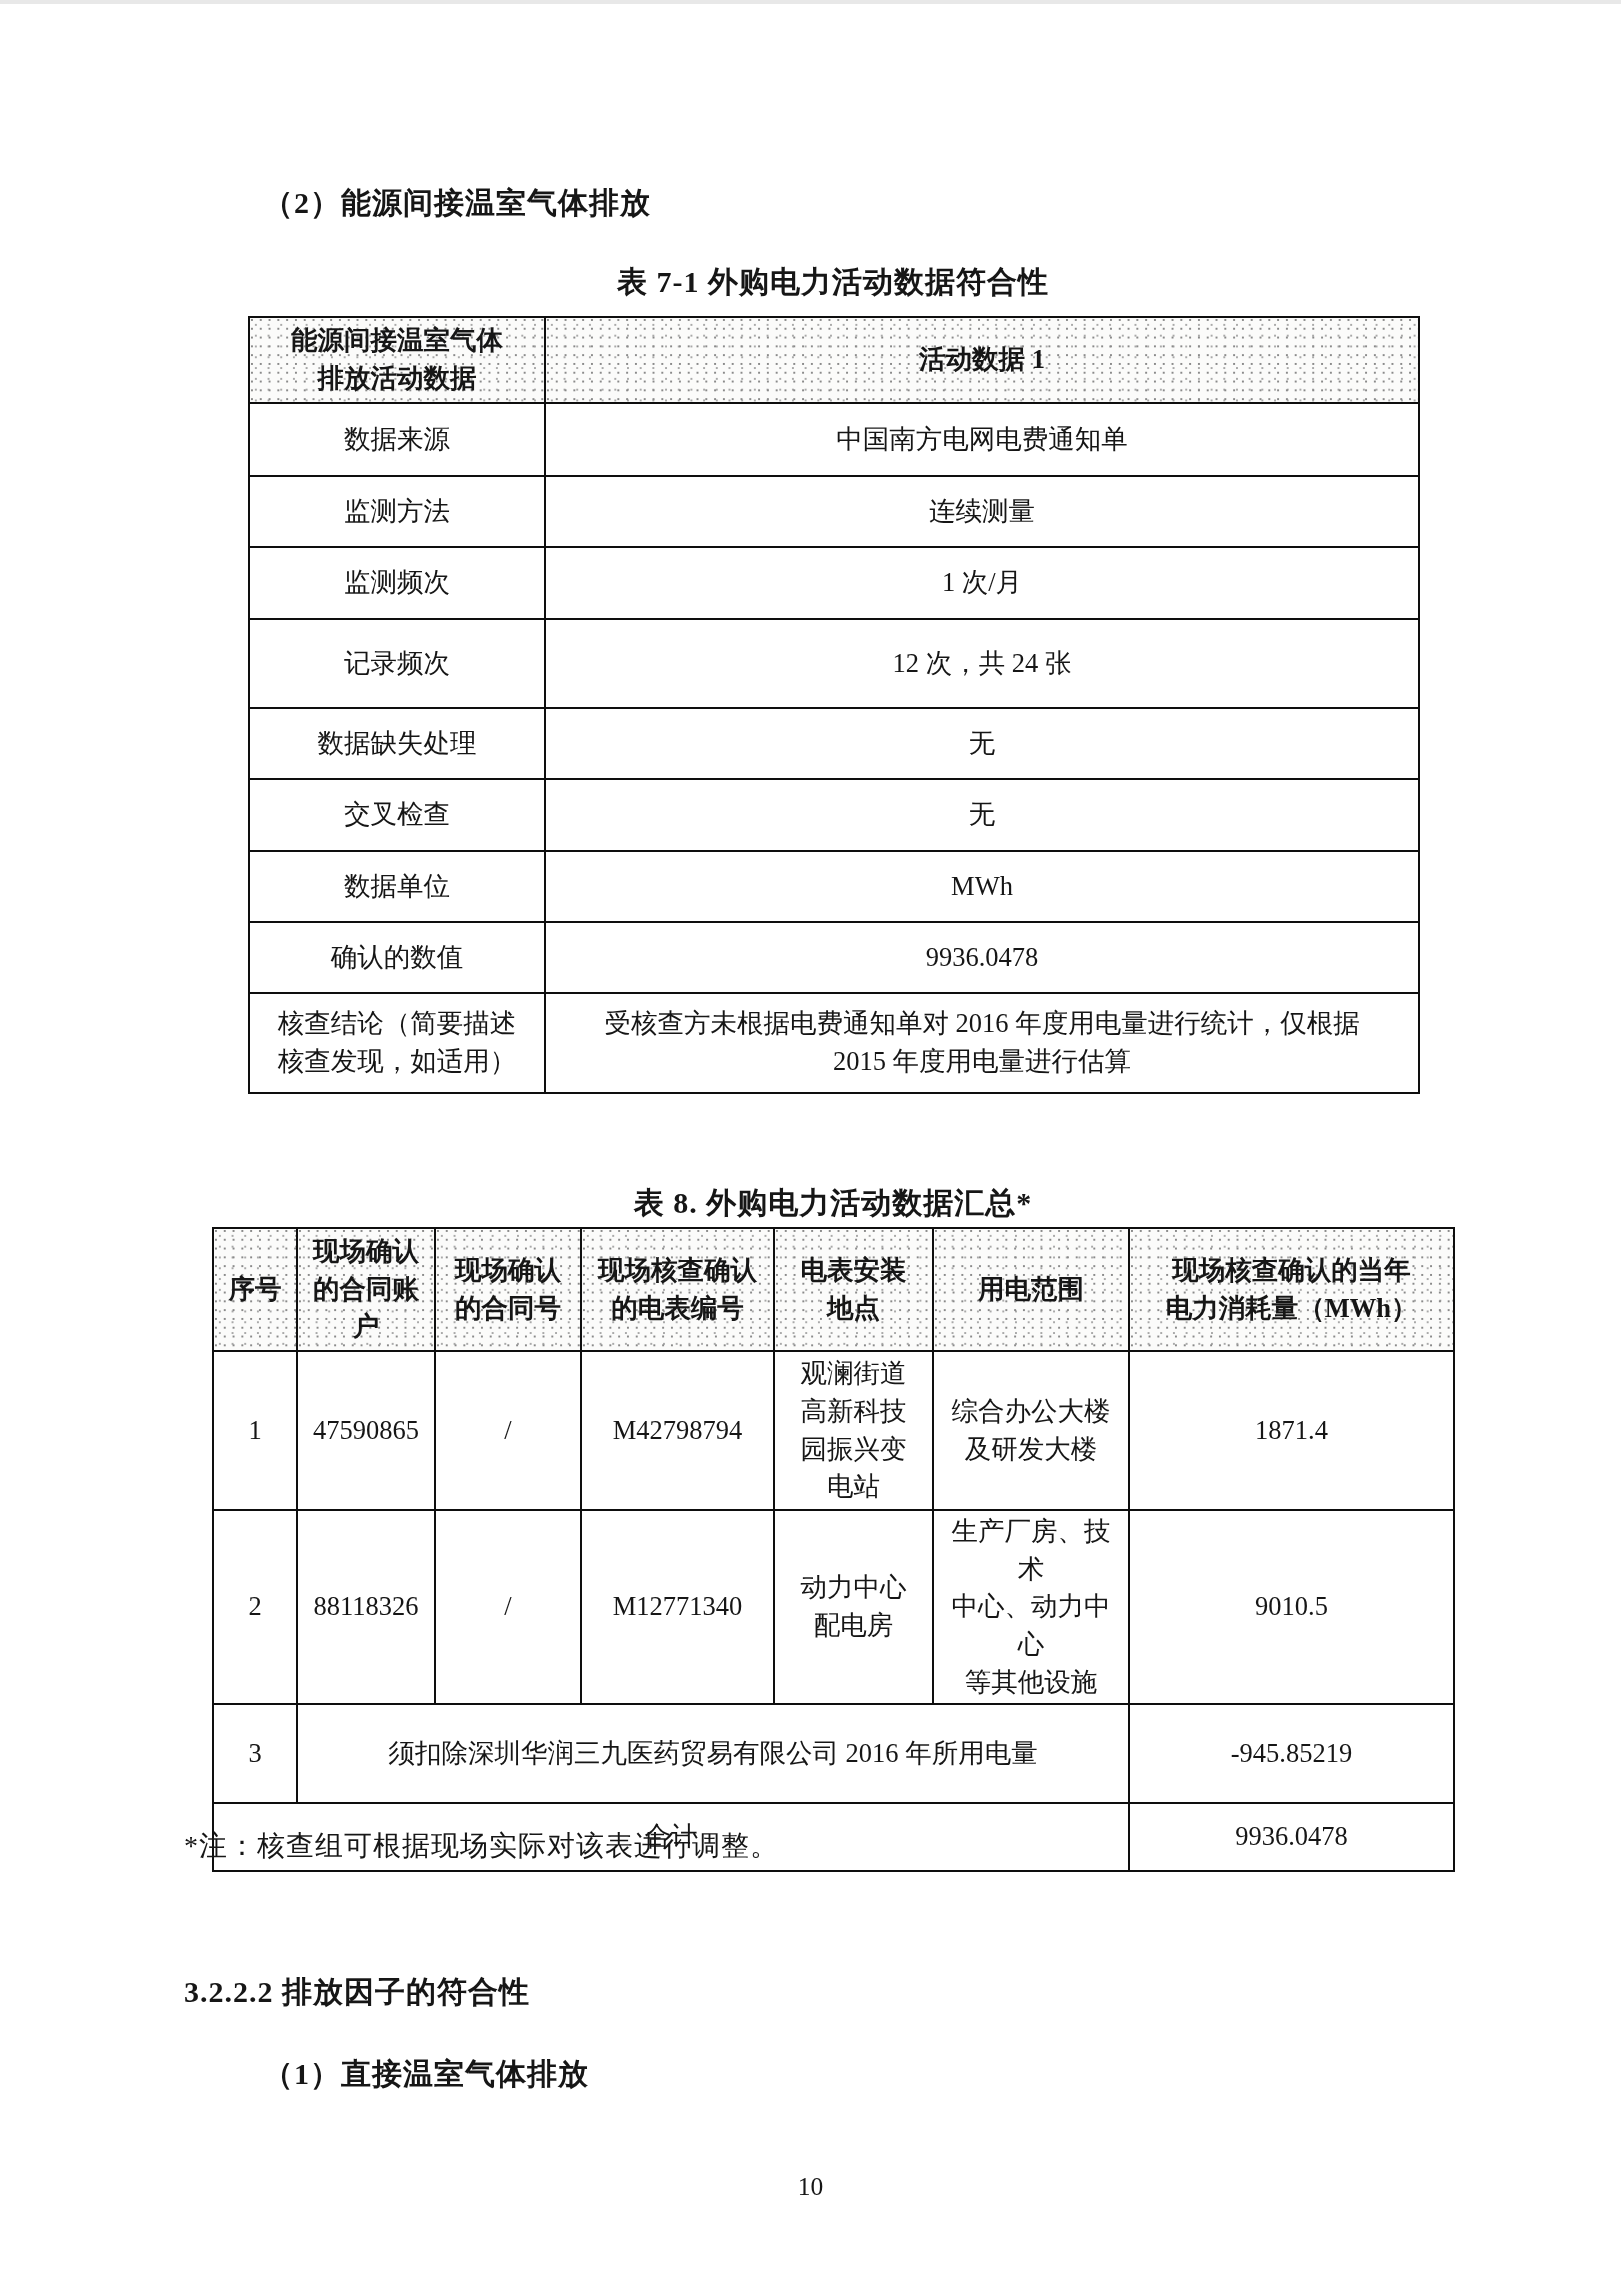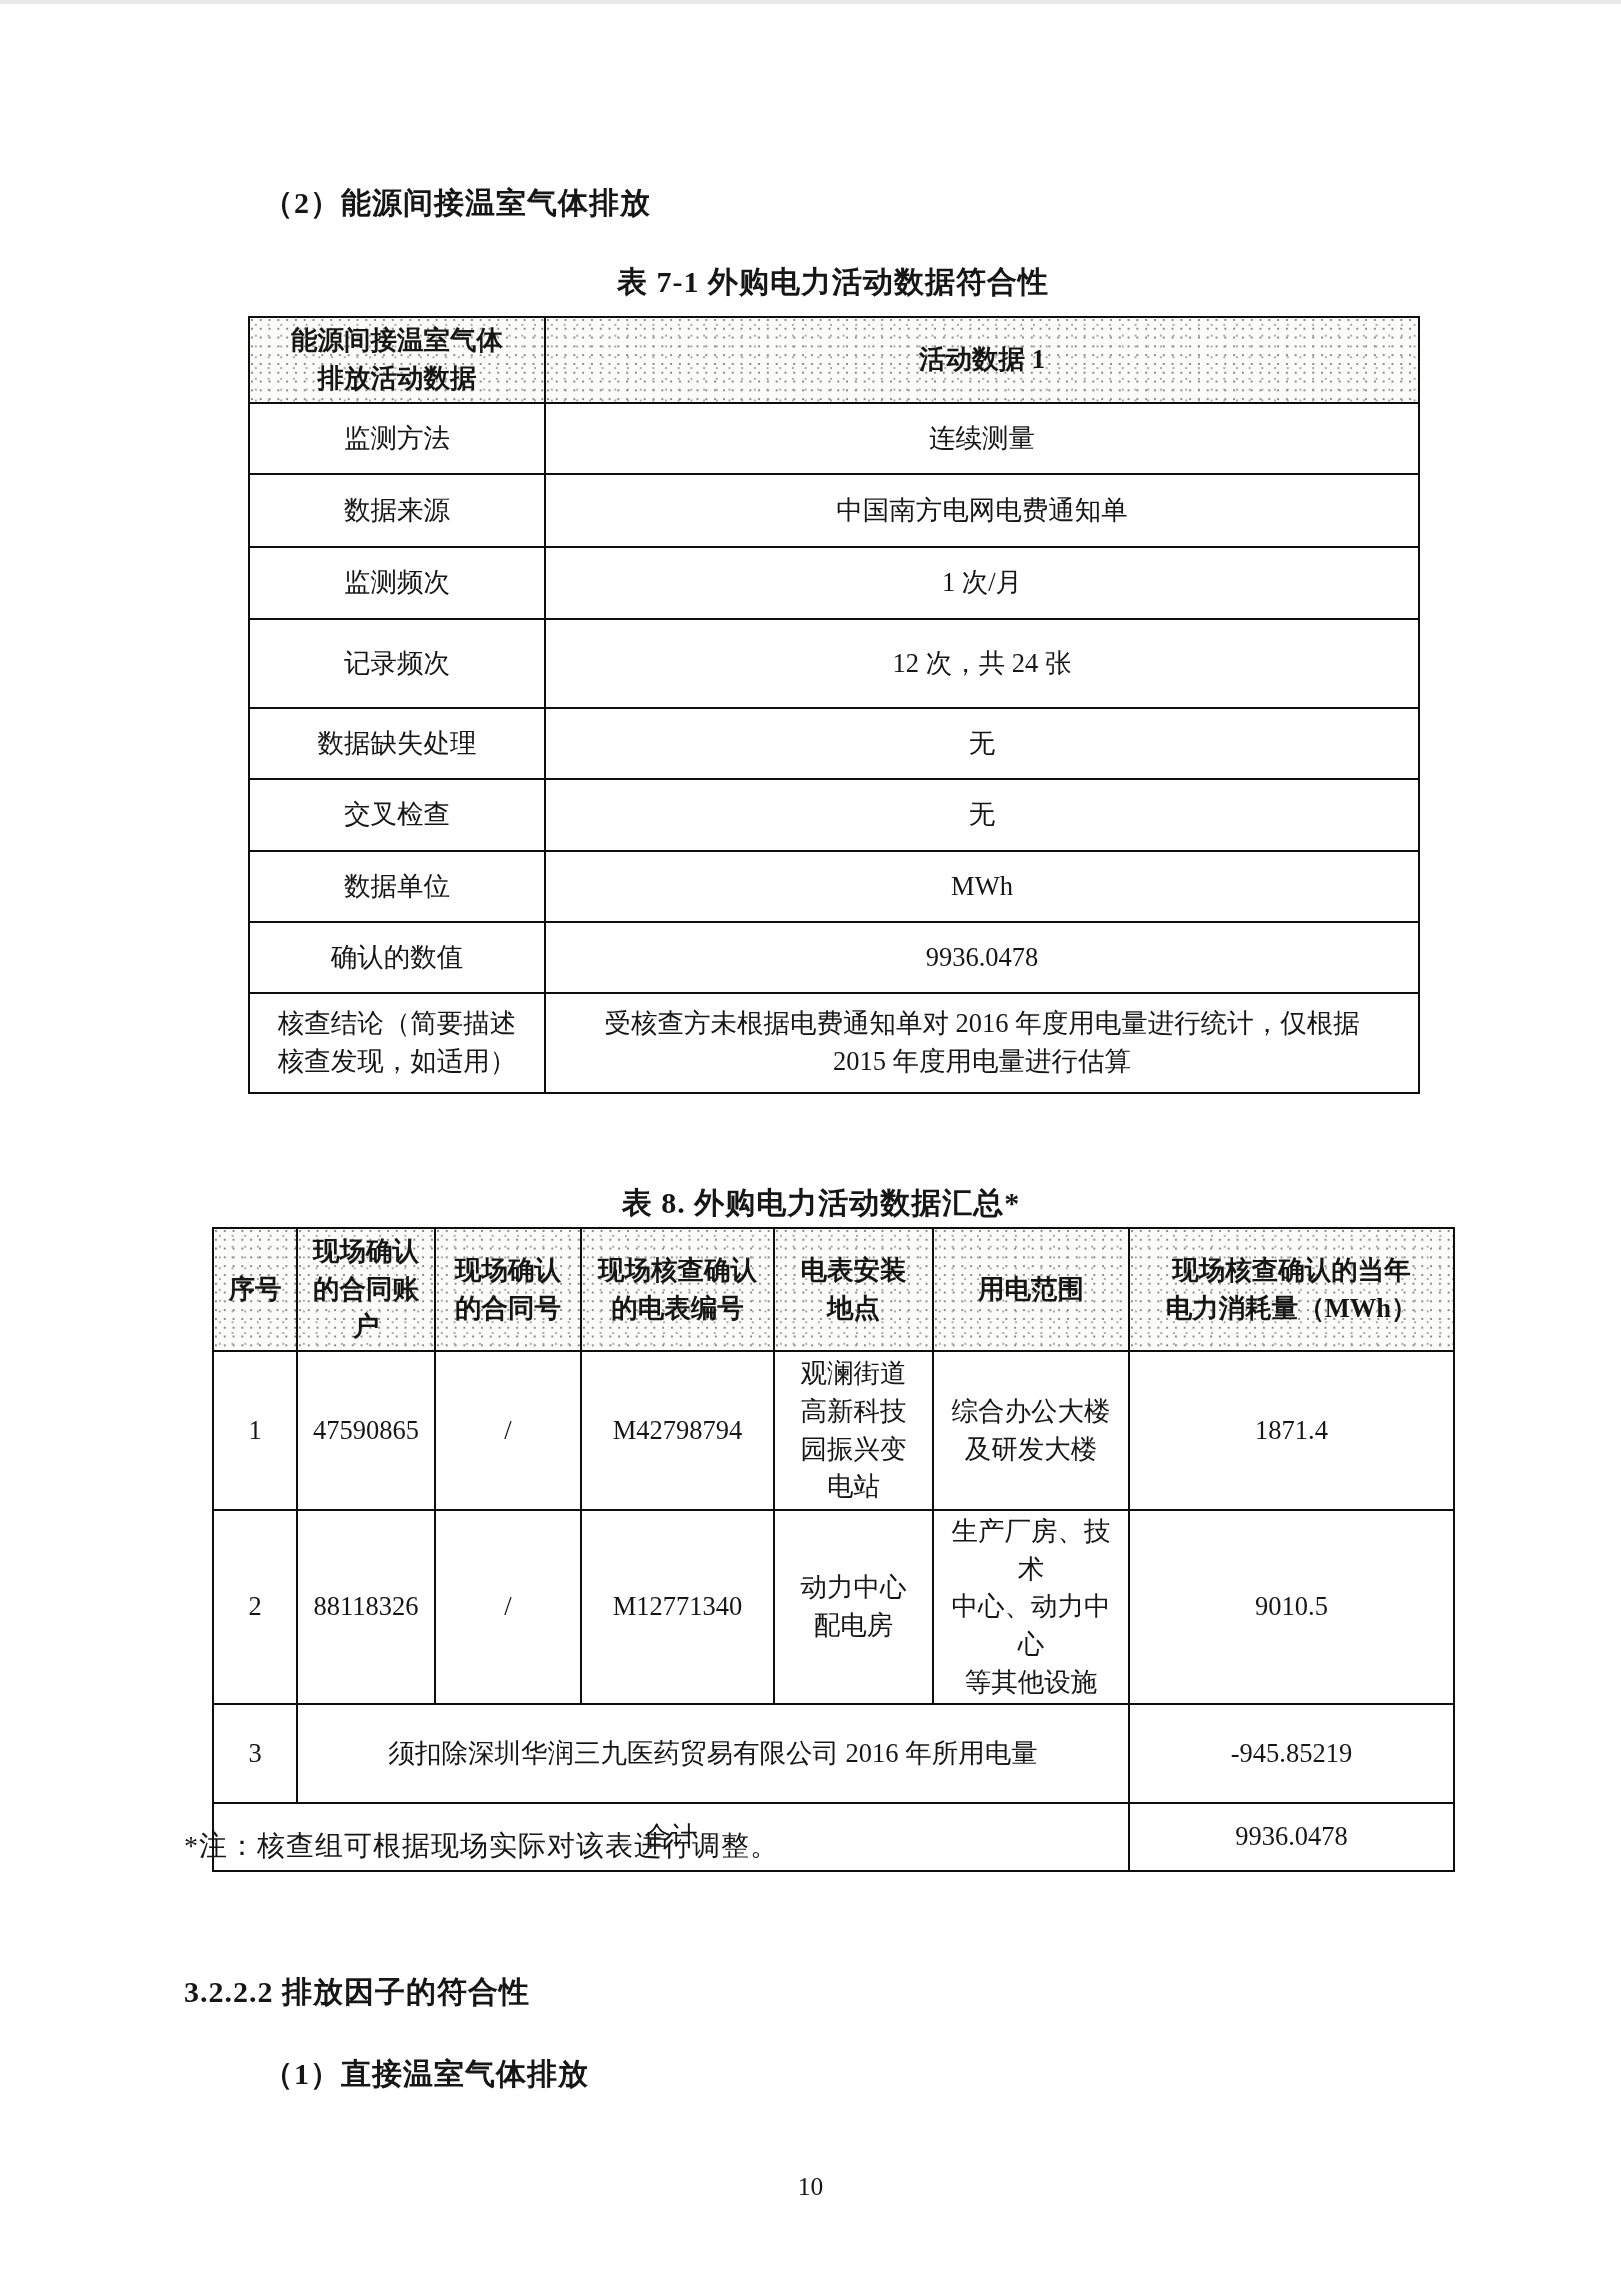"监测方法" tr { order: before "数据来源" -> after "数据来源" }
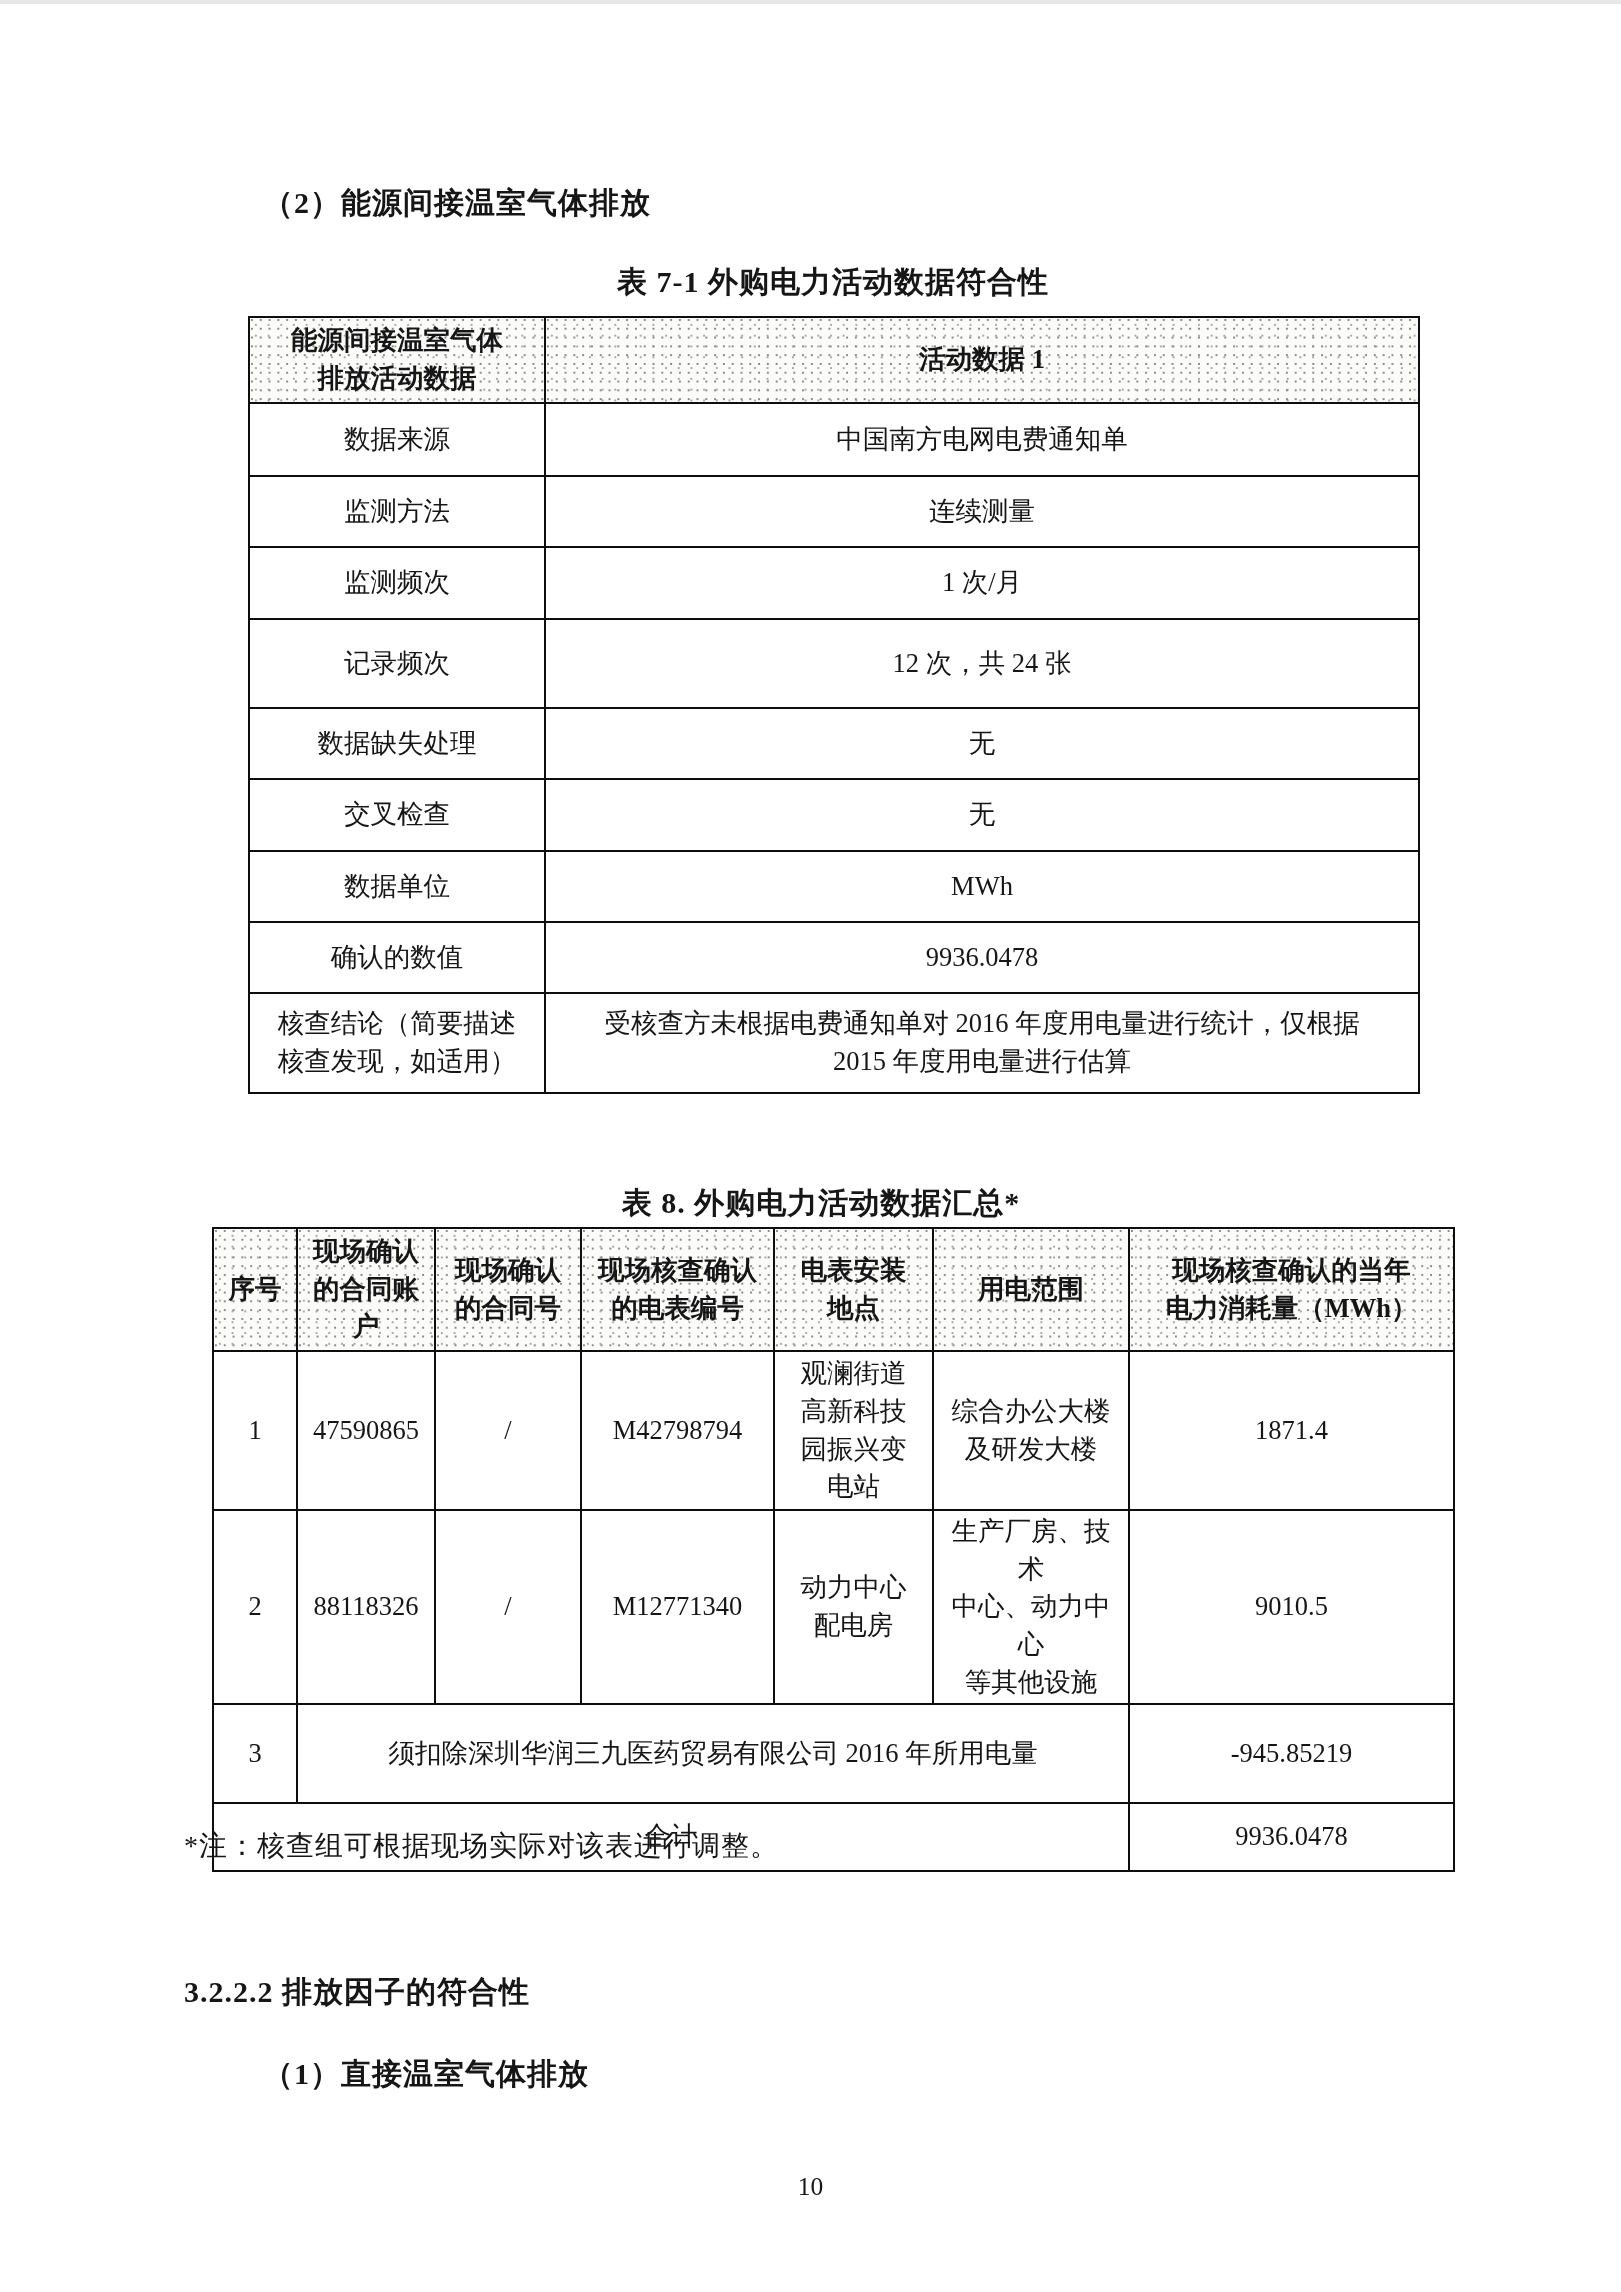"表 8. 外购电力活动数据汇总*" div.tbl-title { left: 200px -> 212px }
